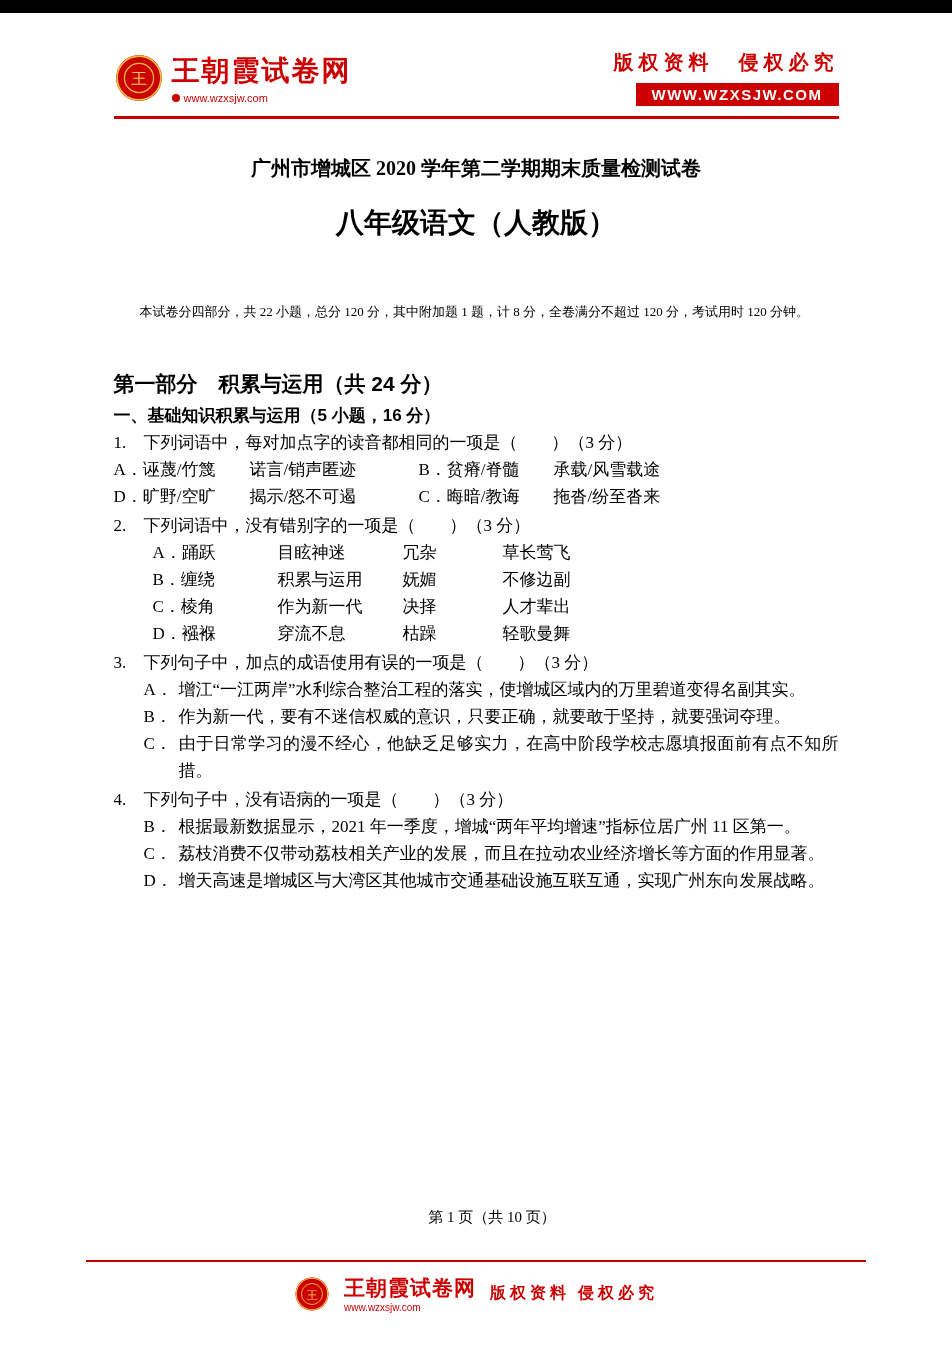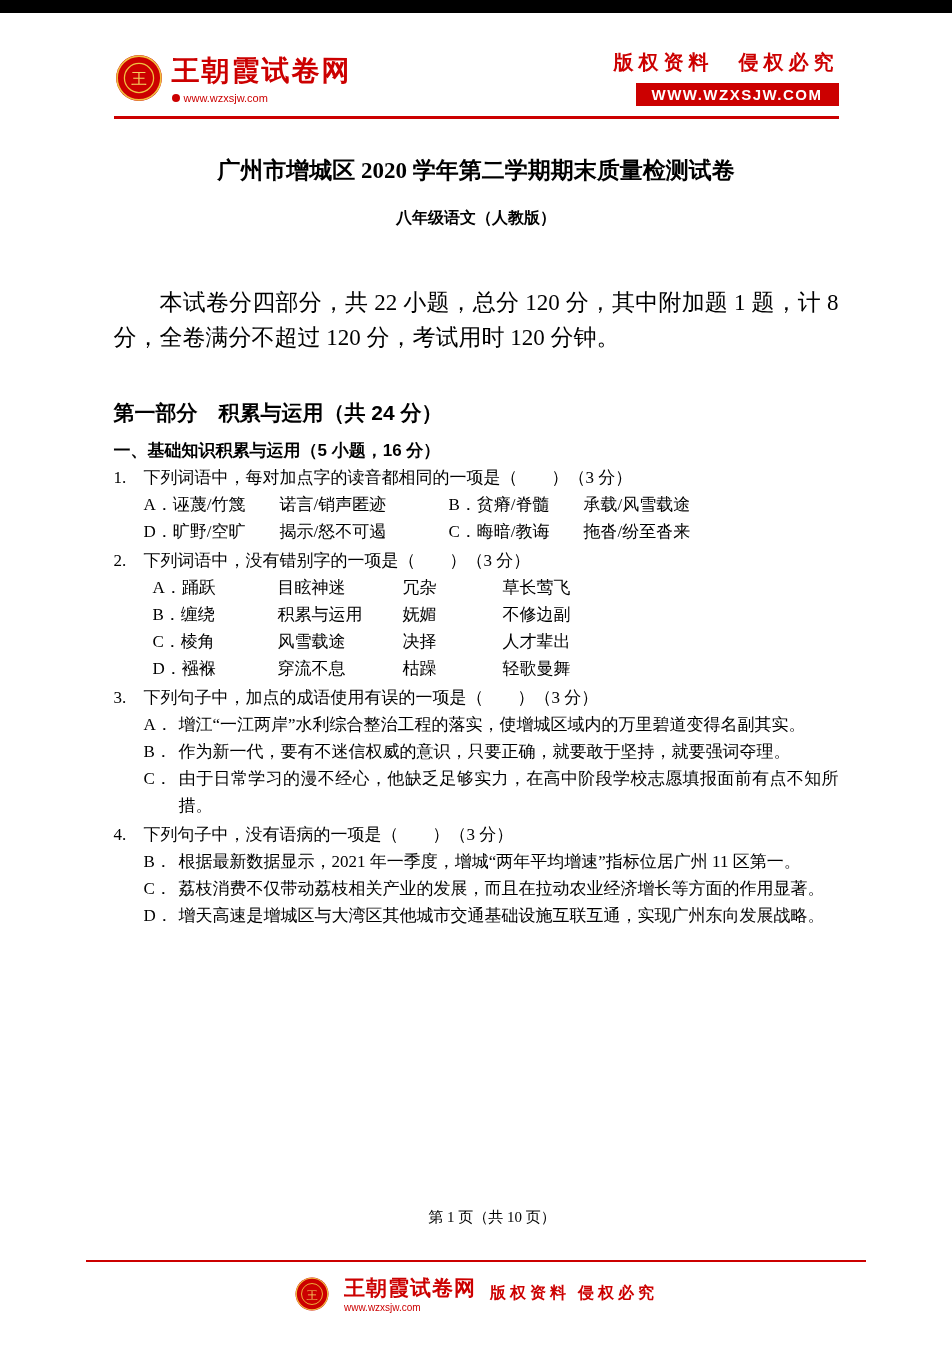"广州市增城区 2020 学年第二学期期末质量检测试卷" .title { font-size: 23px -> 20px }
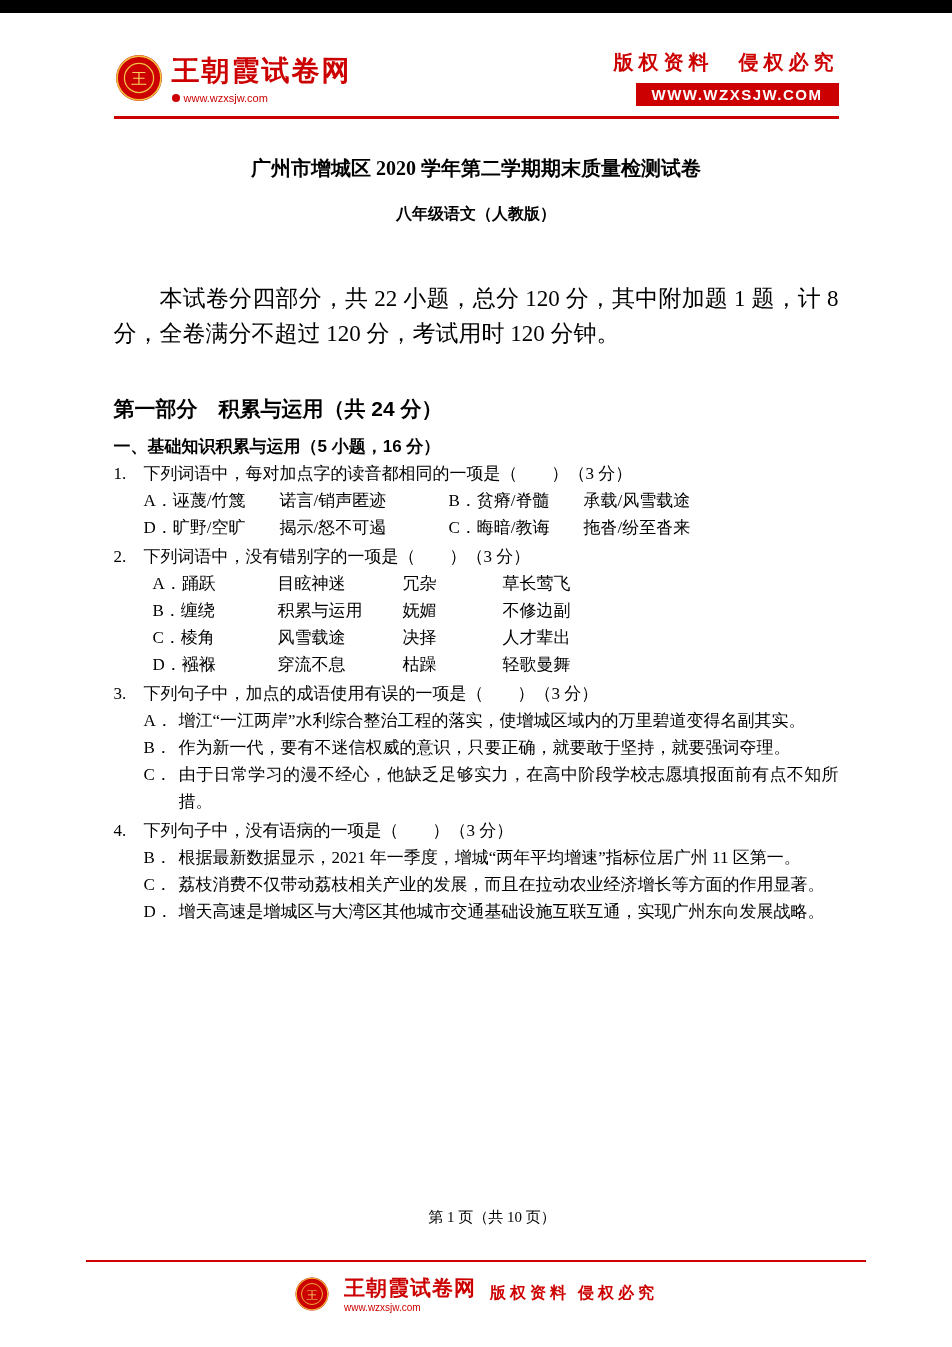"八年级语文（人教版）" .subtitle { font-size: 16px -> 28px }
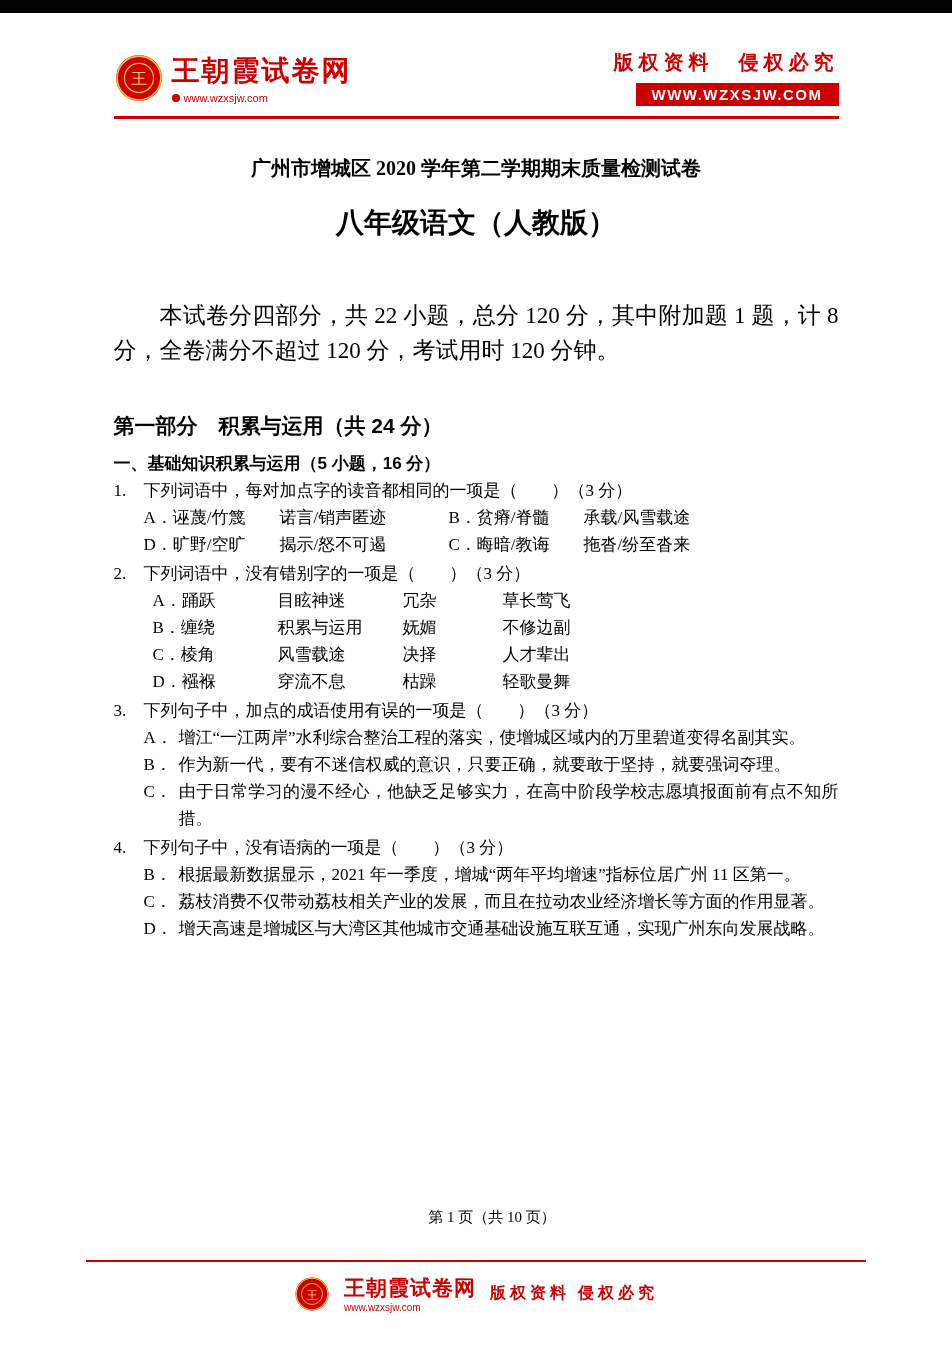"本试卷分四部分，共 22 小题，总分 120 分，其中附加题" .intro { font-size: 23px -> 13px; line-height: 35px -> 28px }
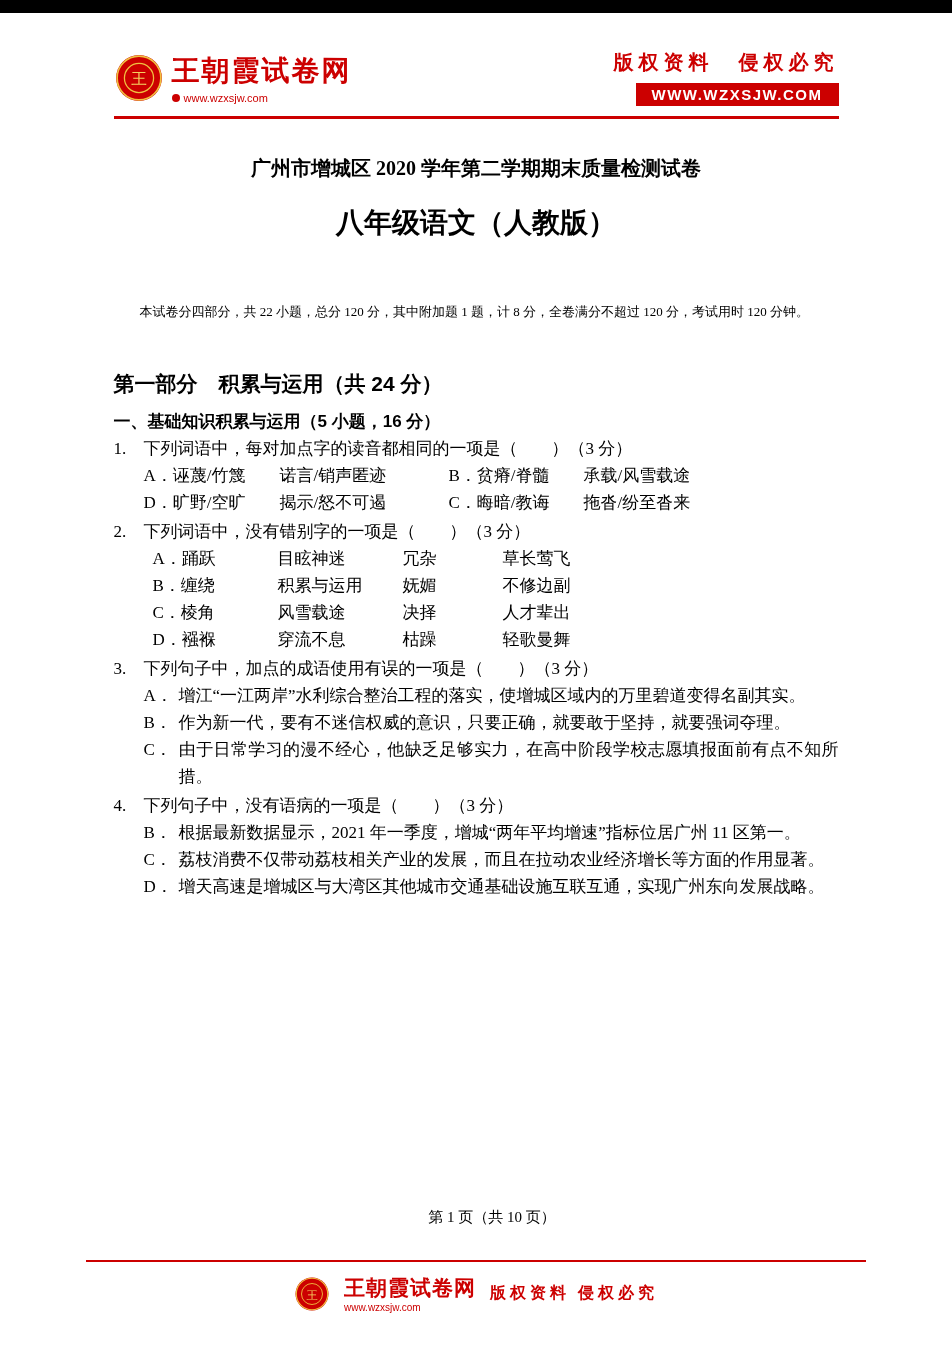"一、基础知识积累与运用（5 小题，16 分）" .sec-heading { margin-top: 12px -> 6px }
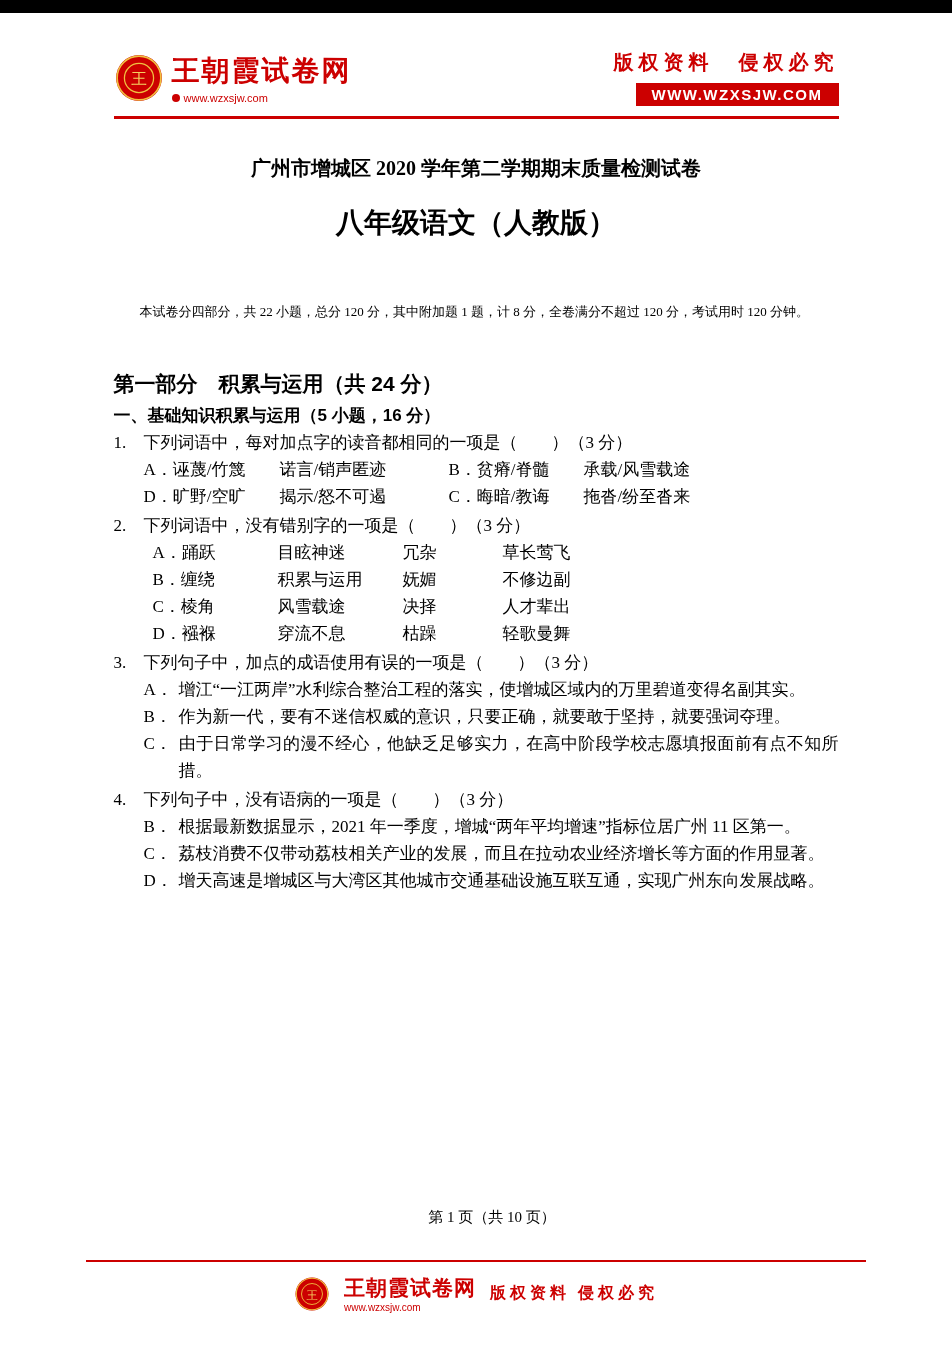"A．诬蔑/竹篾 诺言/销声匿迹" .opt-grid2 { margin-left: 30px -> none }
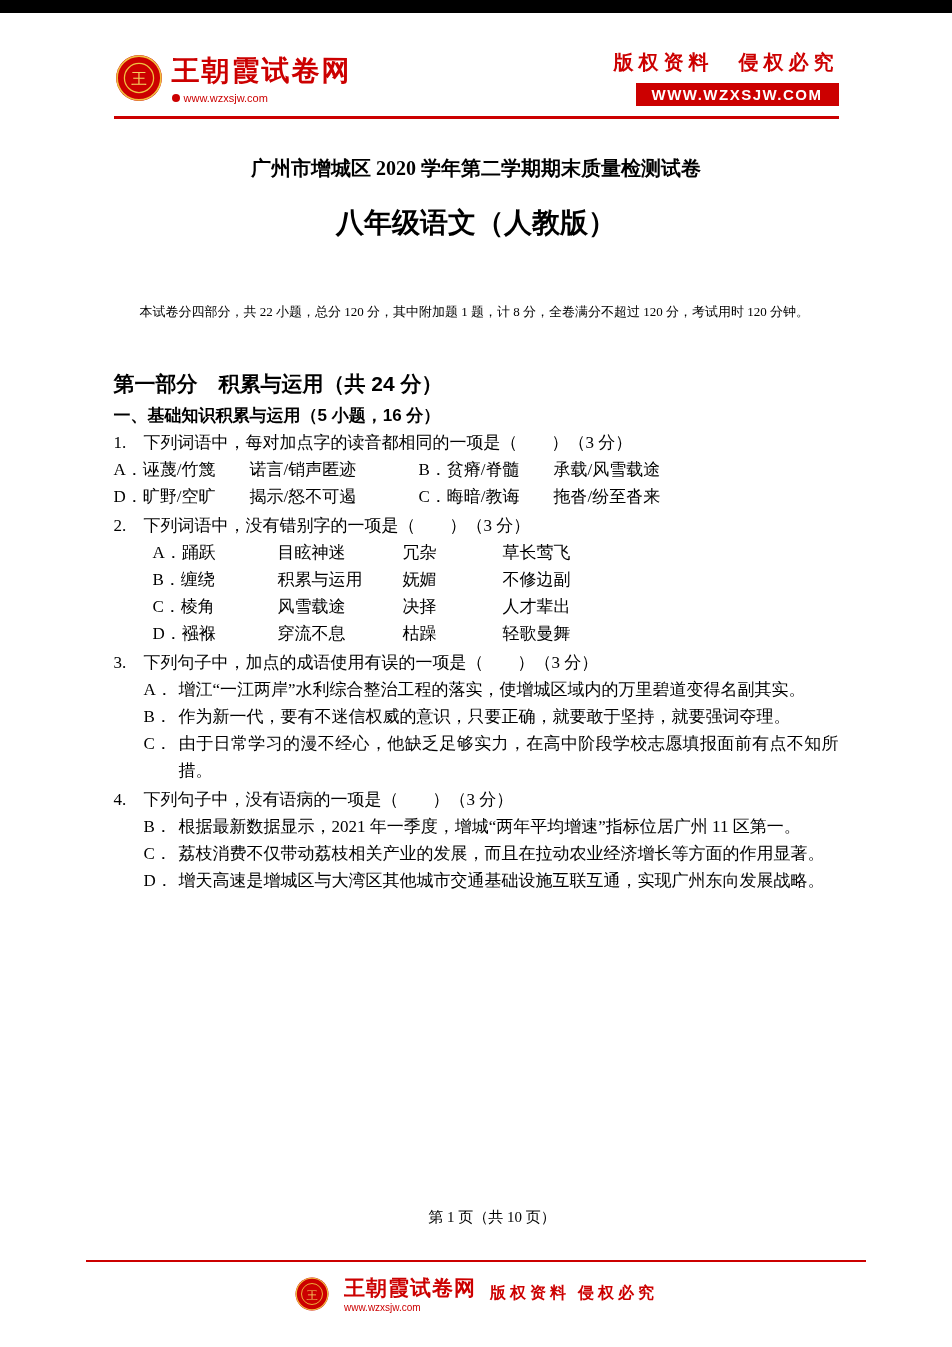"风雪载途" span { text: 风雪载途 -> 作为新一代 }
